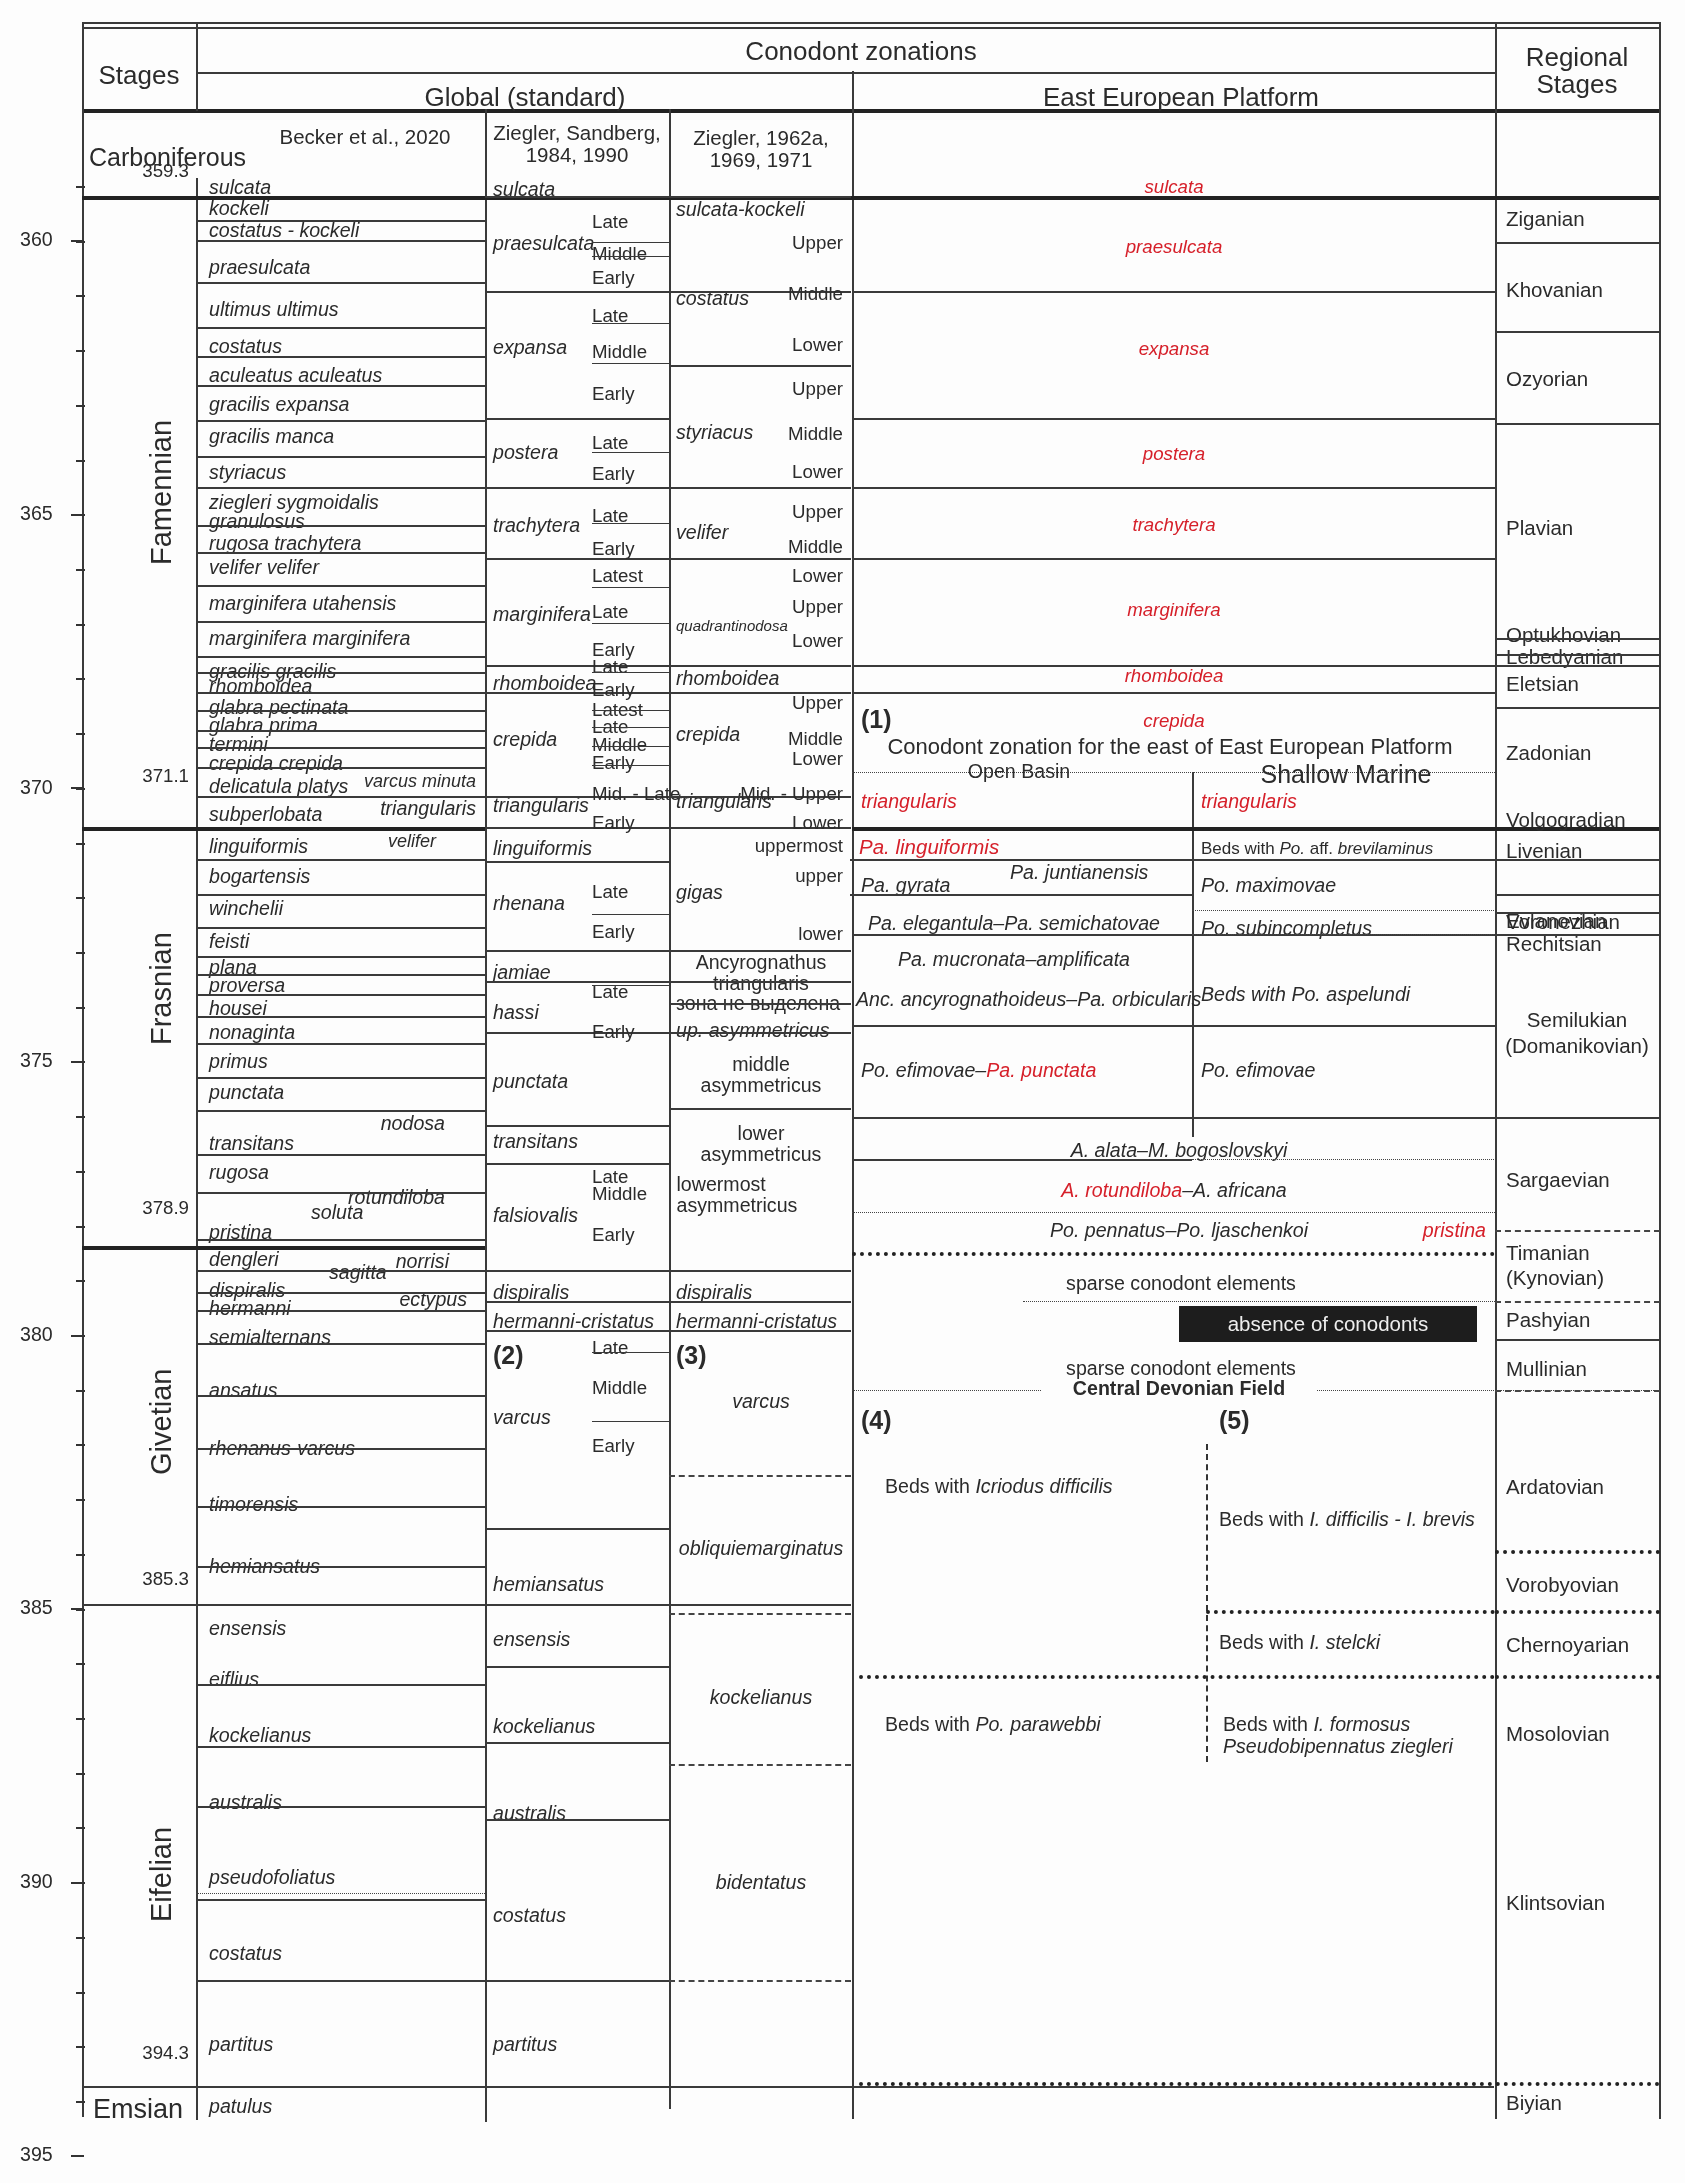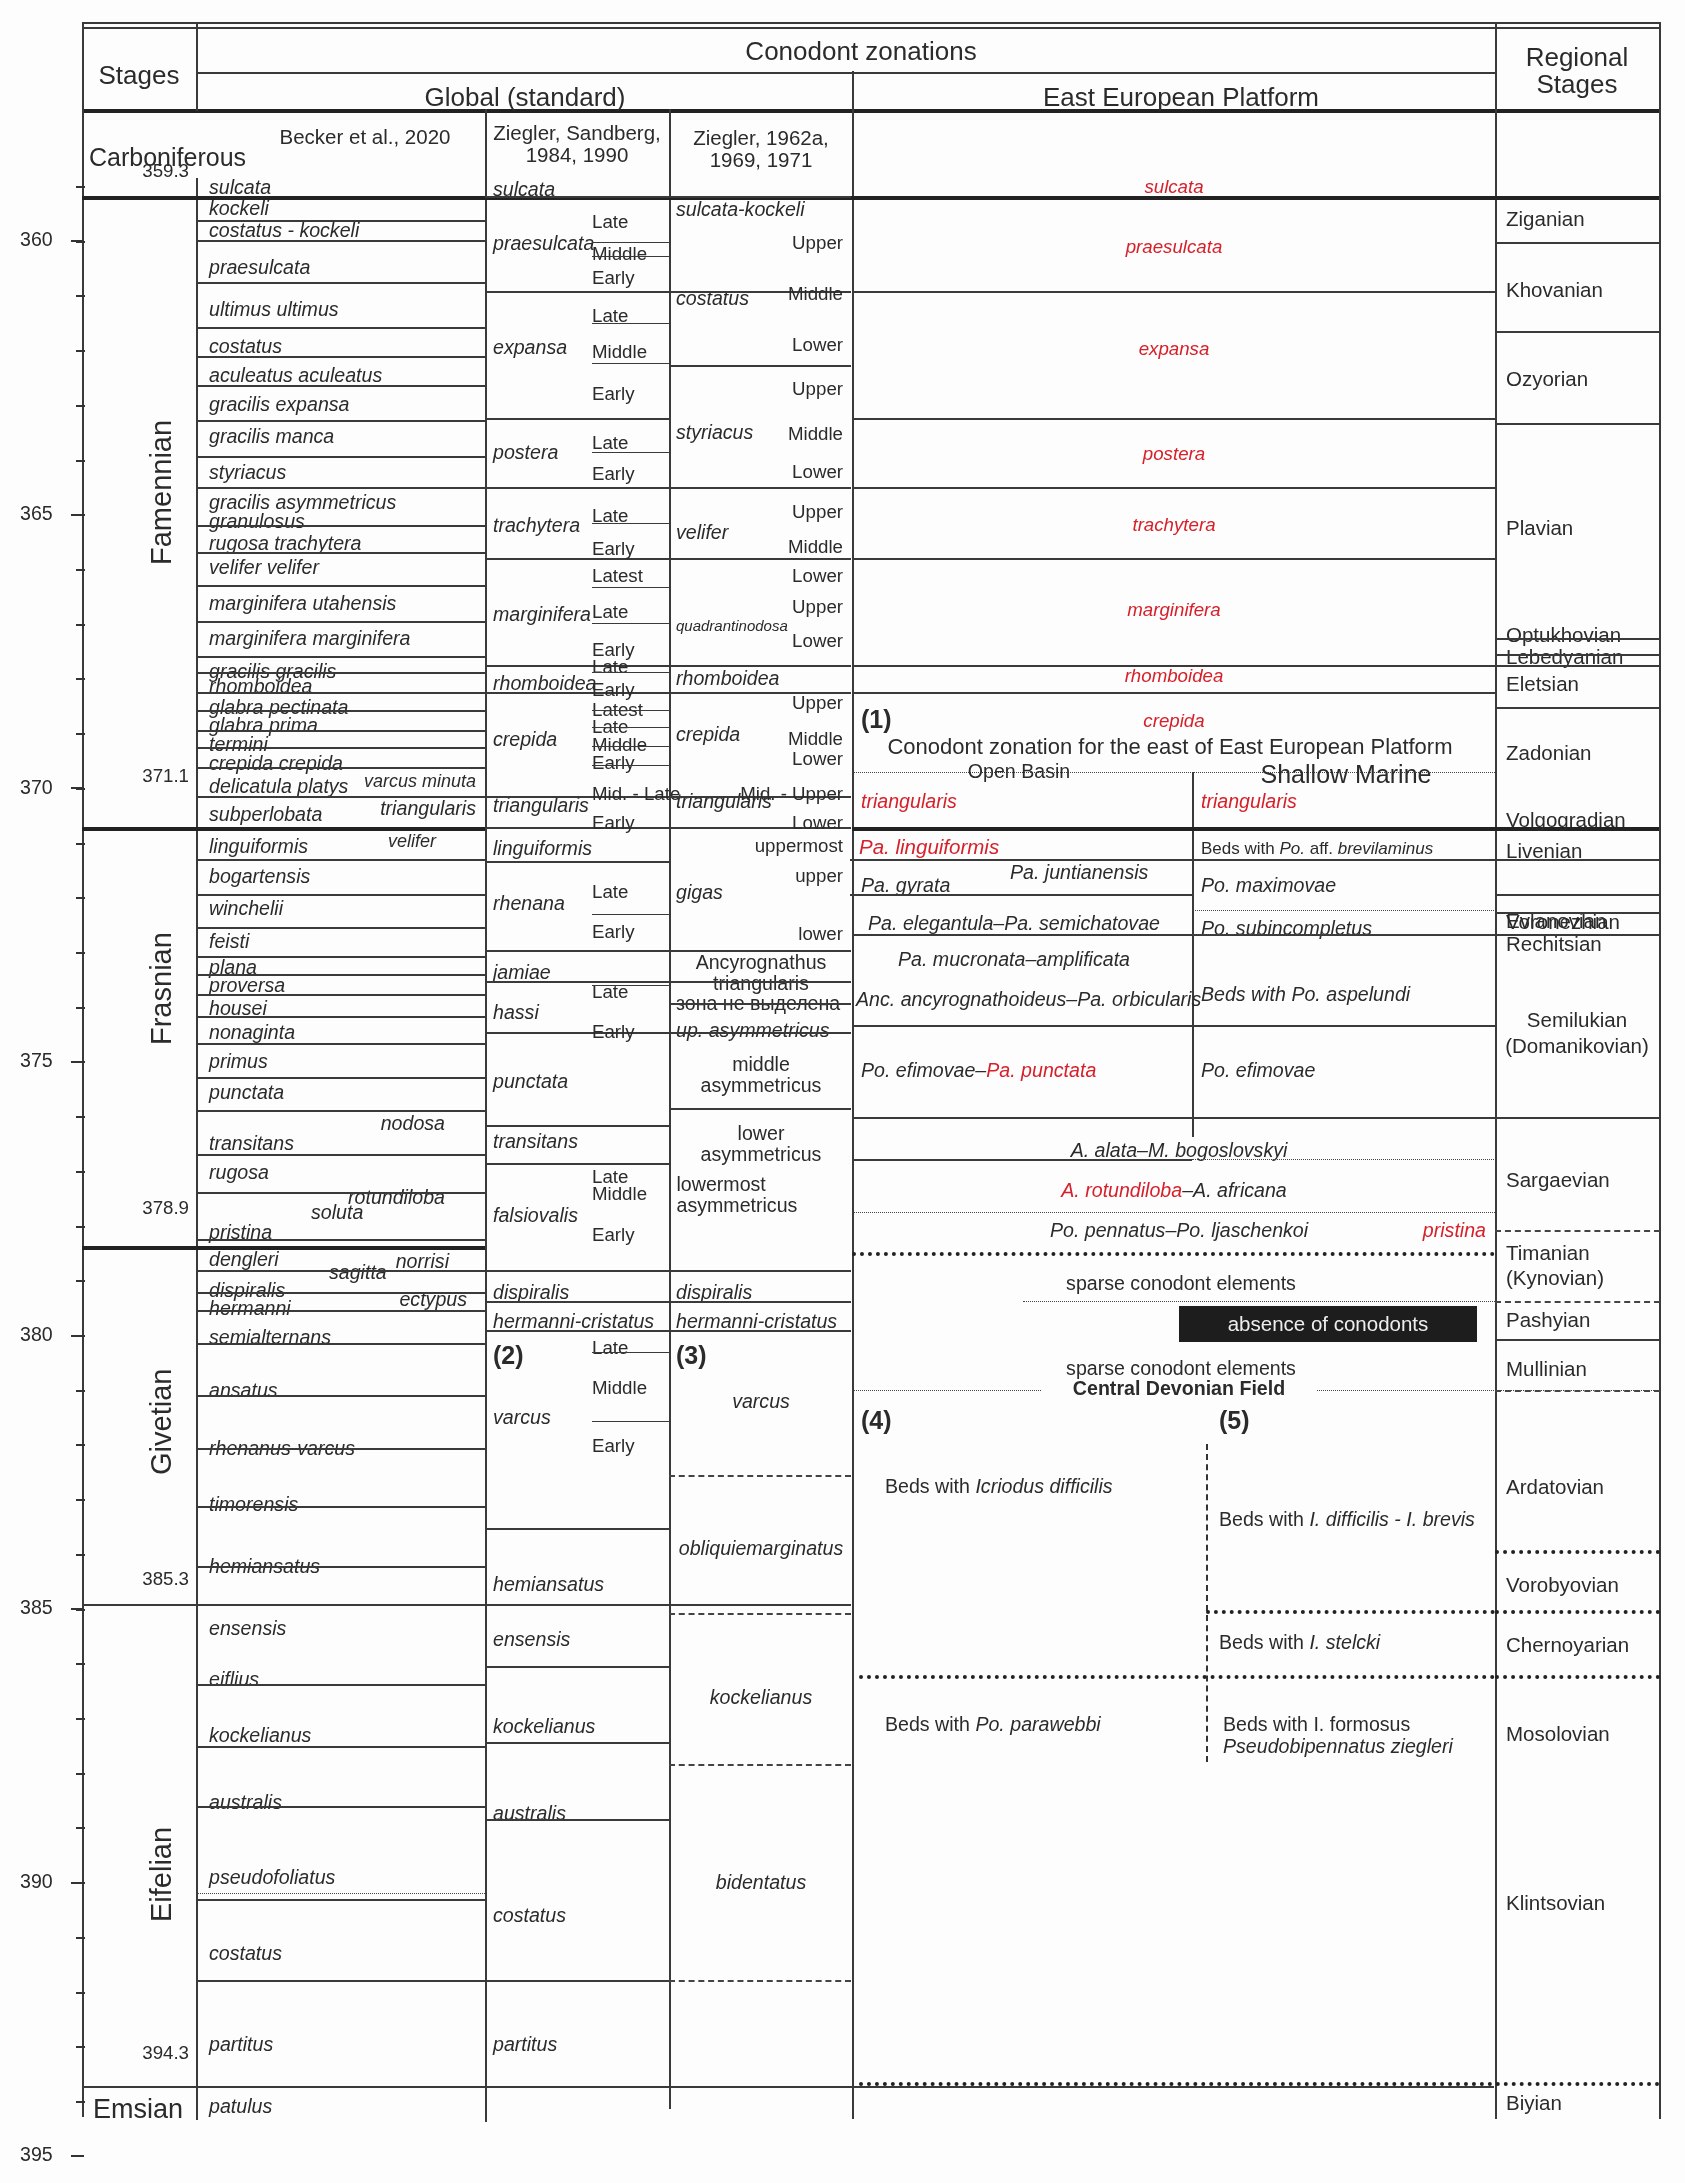"gracilis asymmetricus" div.t { text: gracilis asymmetricus -> ziegleri sygmoidalis }
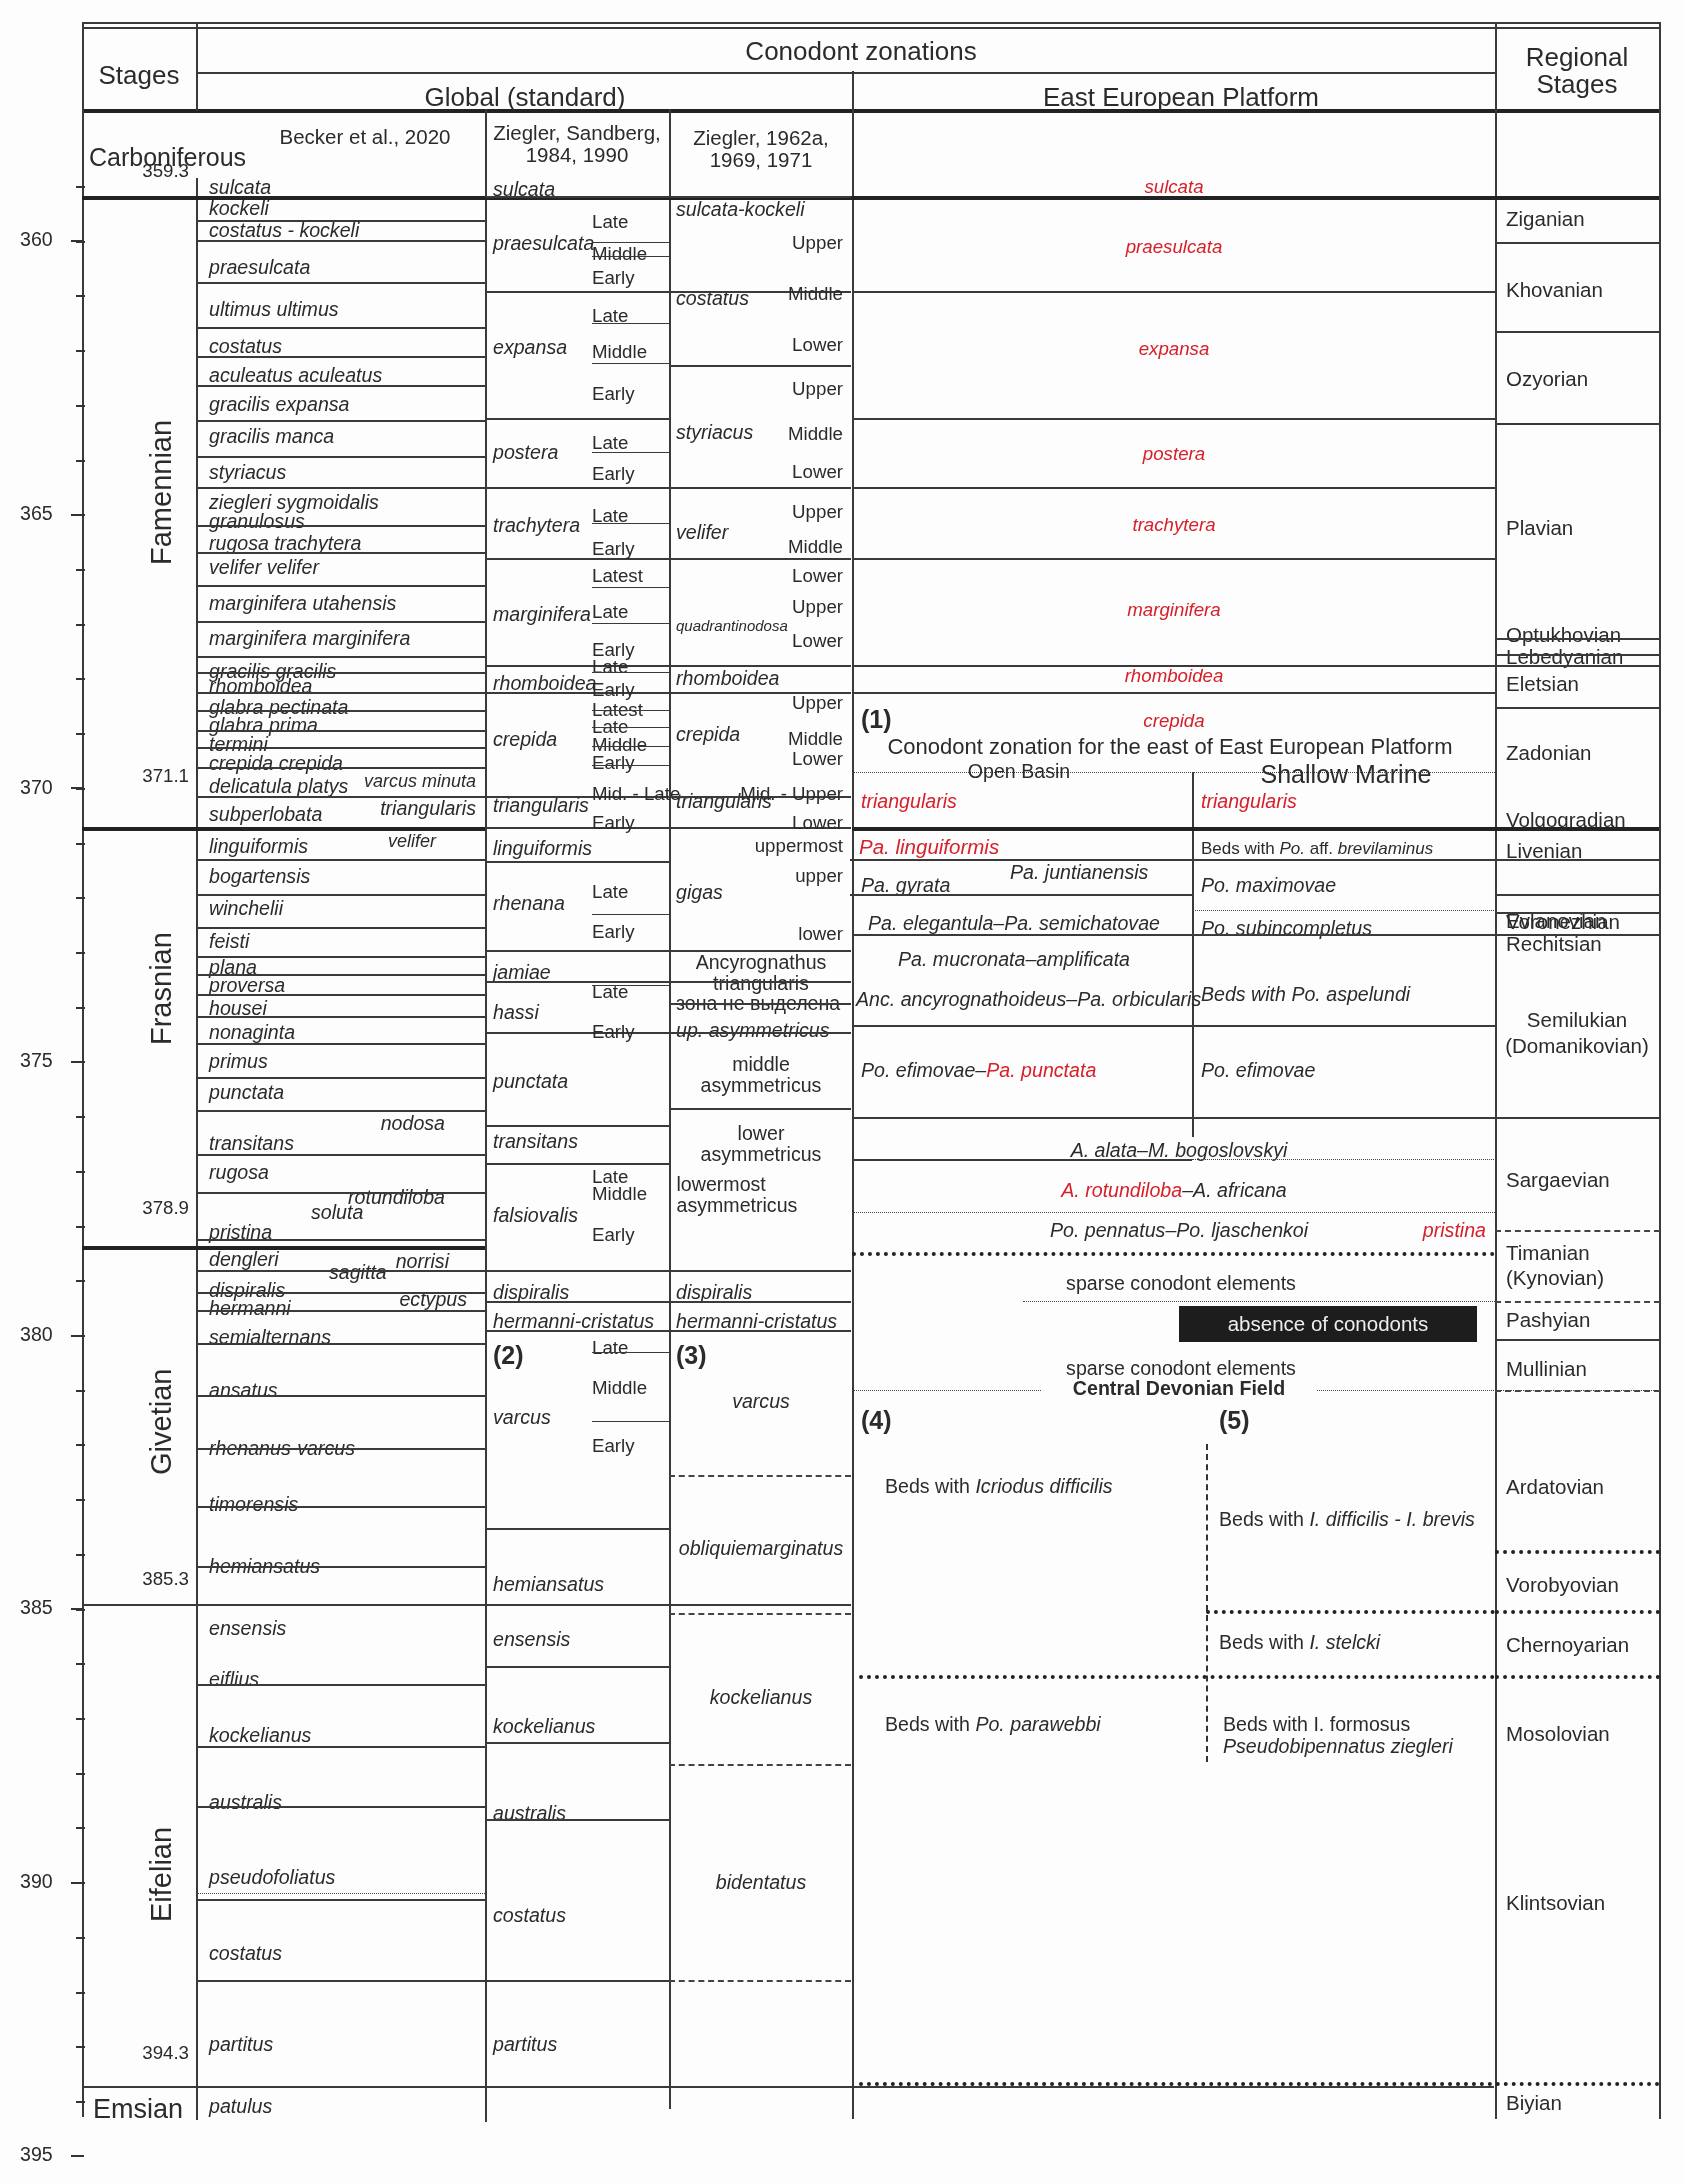"I. formosus" span { font-style: none -> italic }
